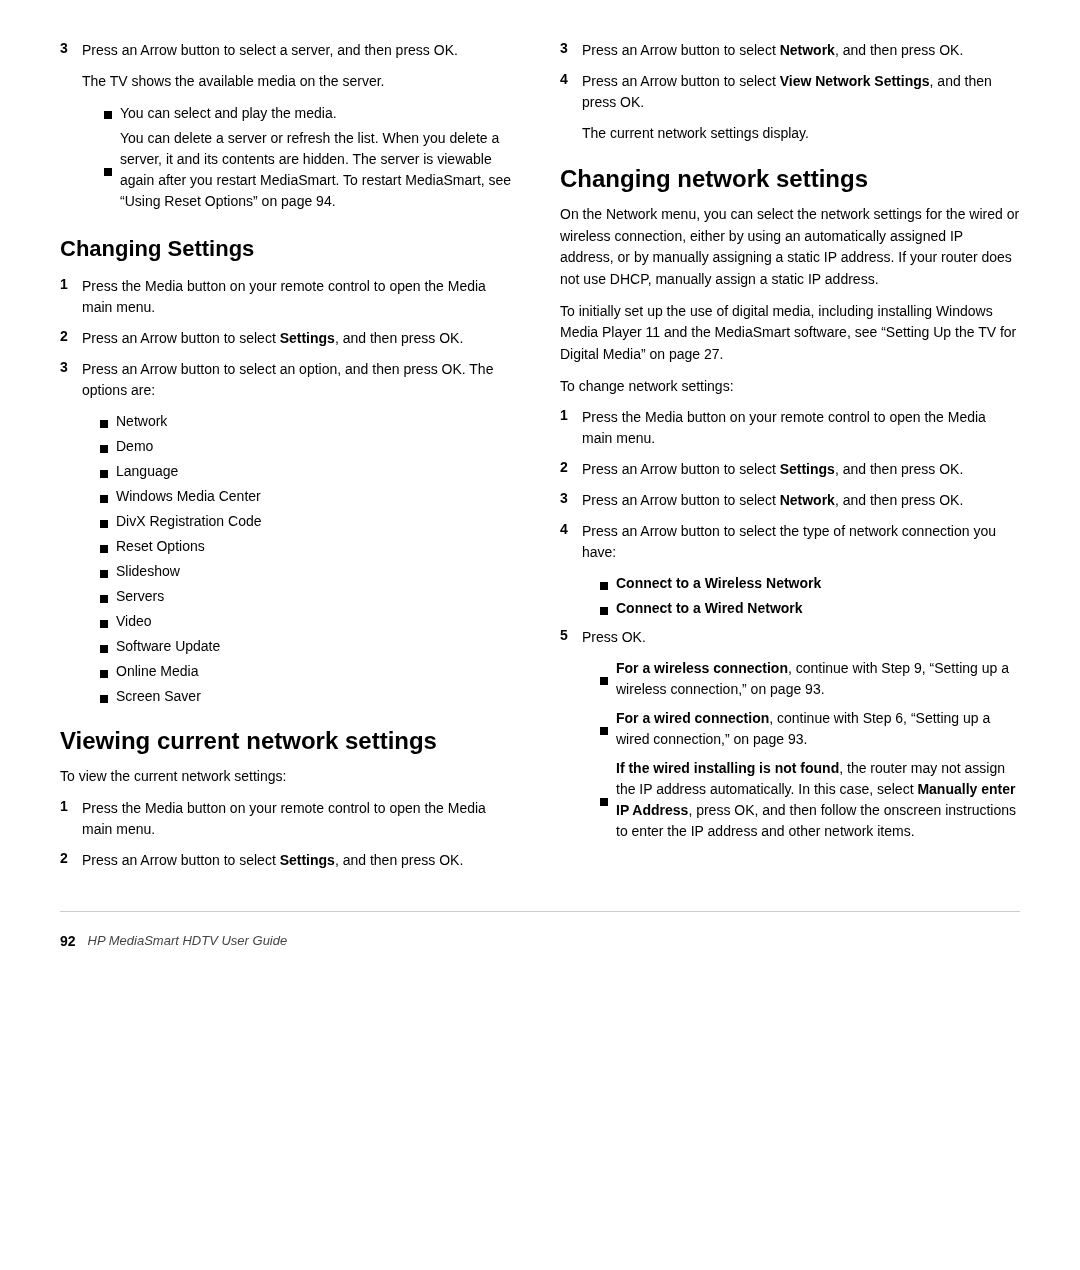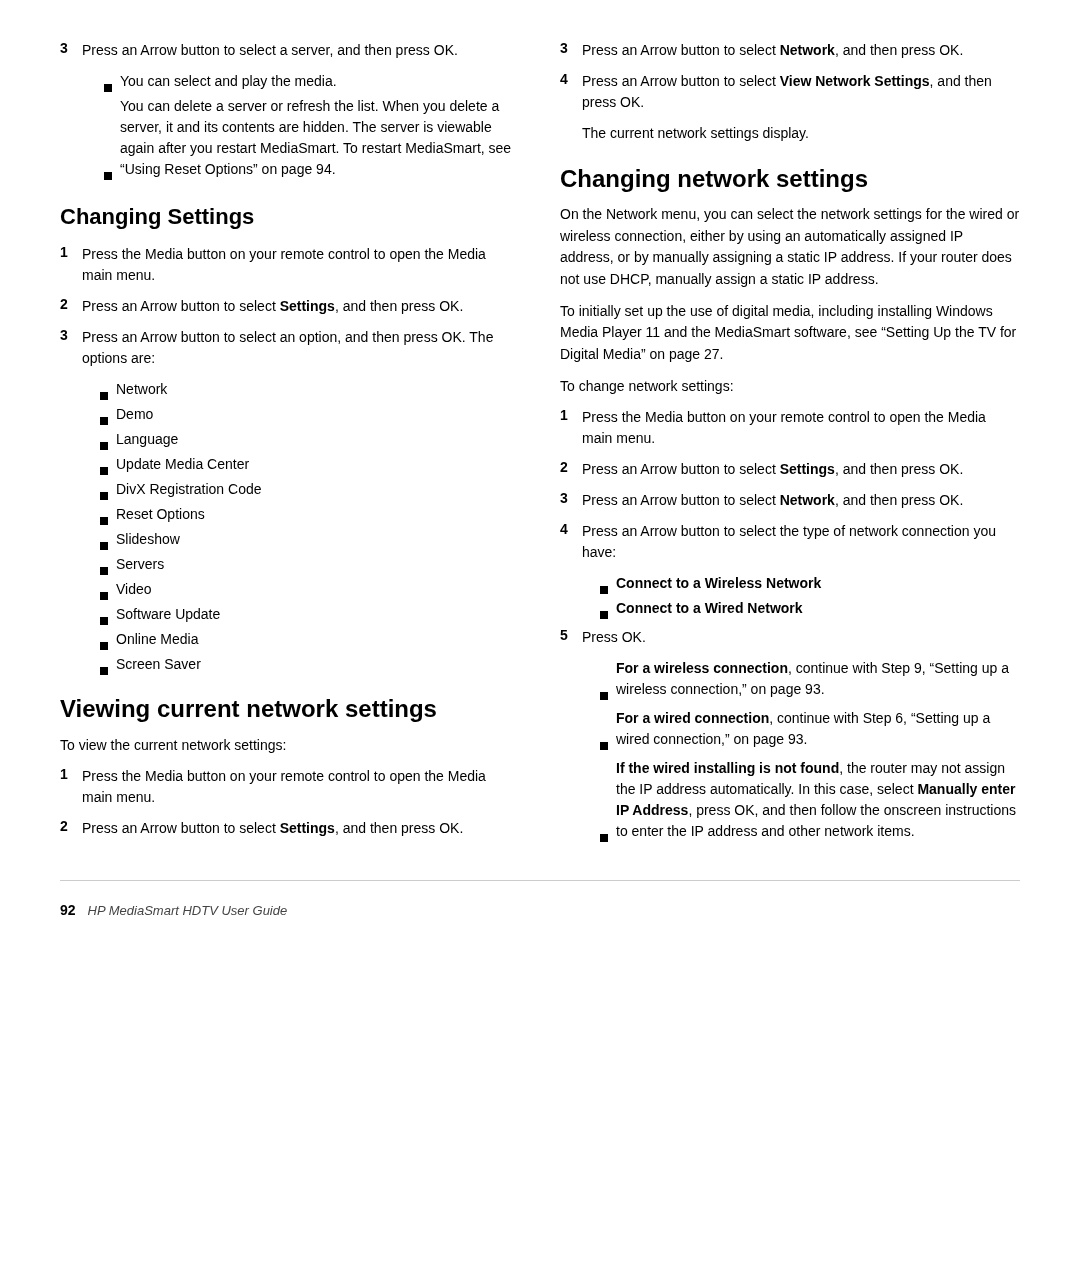"The TV shows the available" p.para { html: none -> <p>The TV shows the available media on the server.</p> }
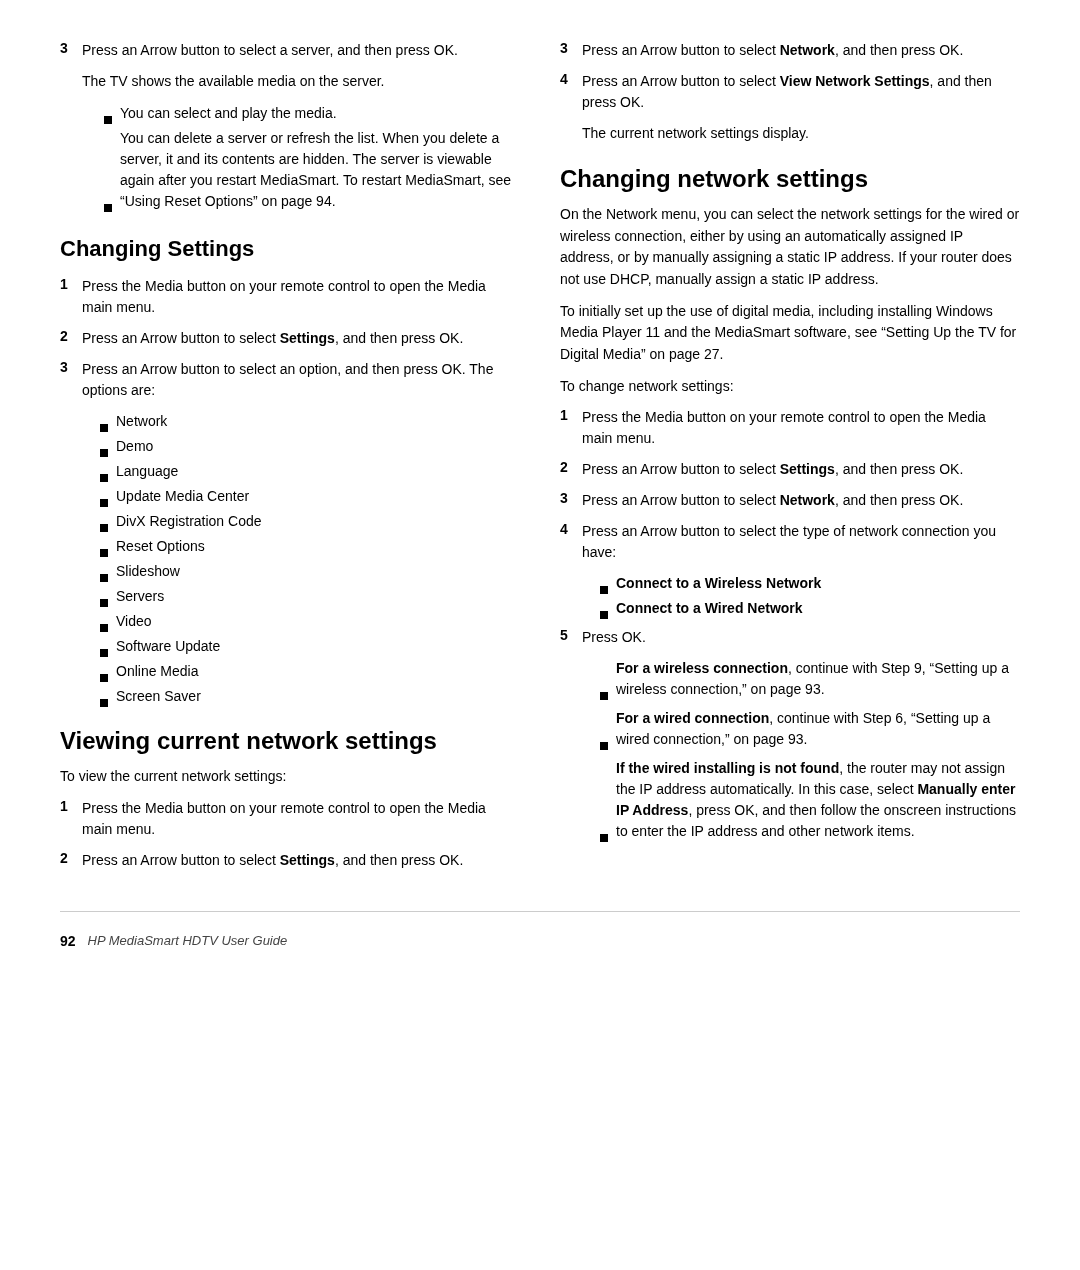"You can select and play" .bullet-list li { align-items: flex-end -> center }
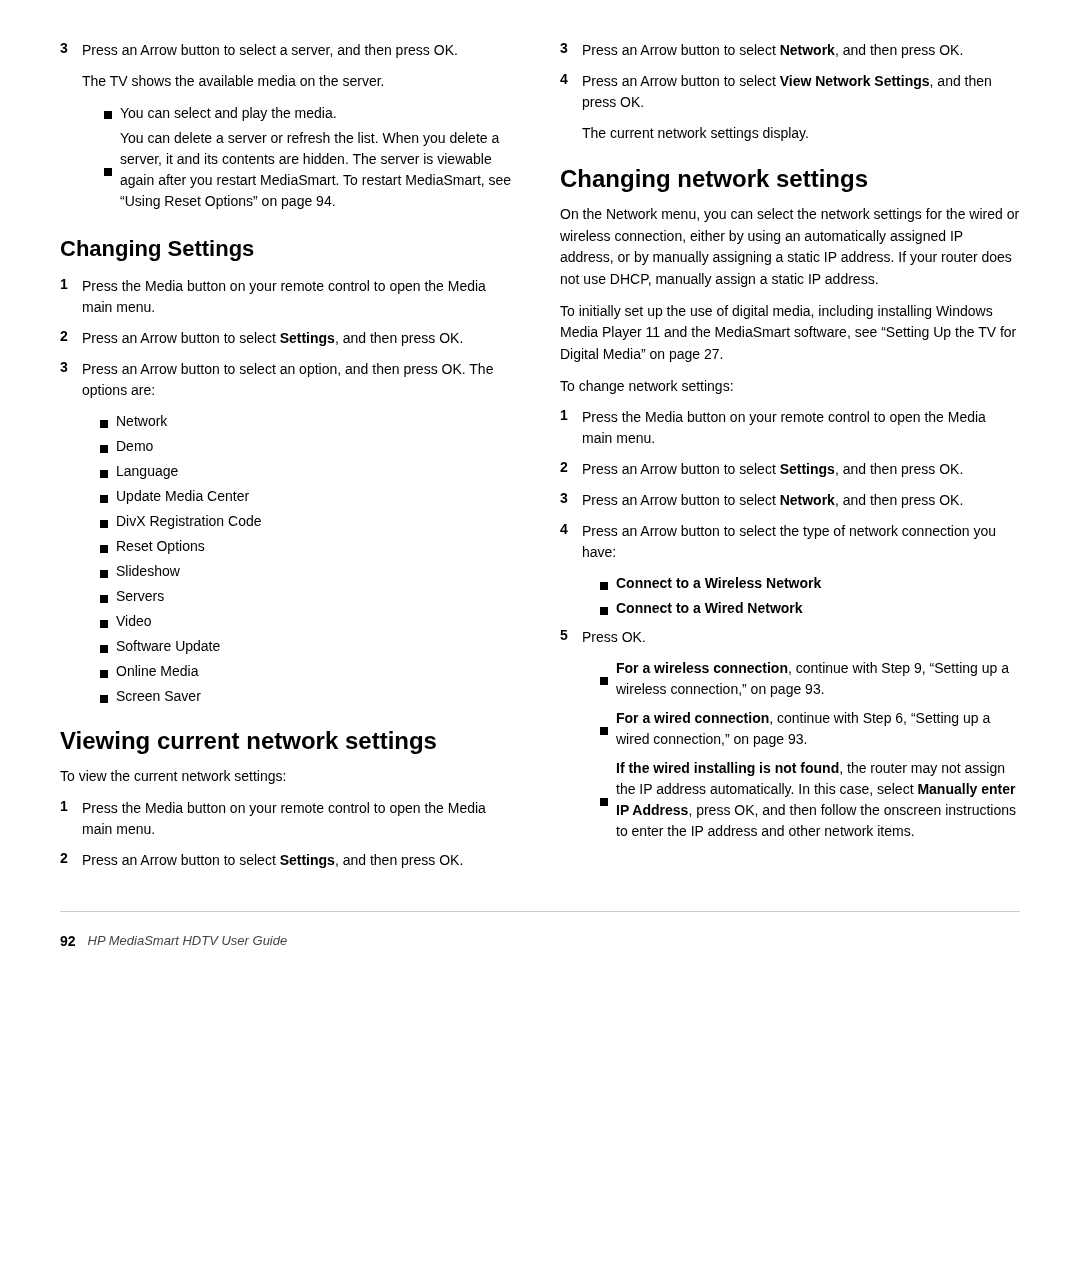"Update Media Center" span { text: Update -> Windows }
